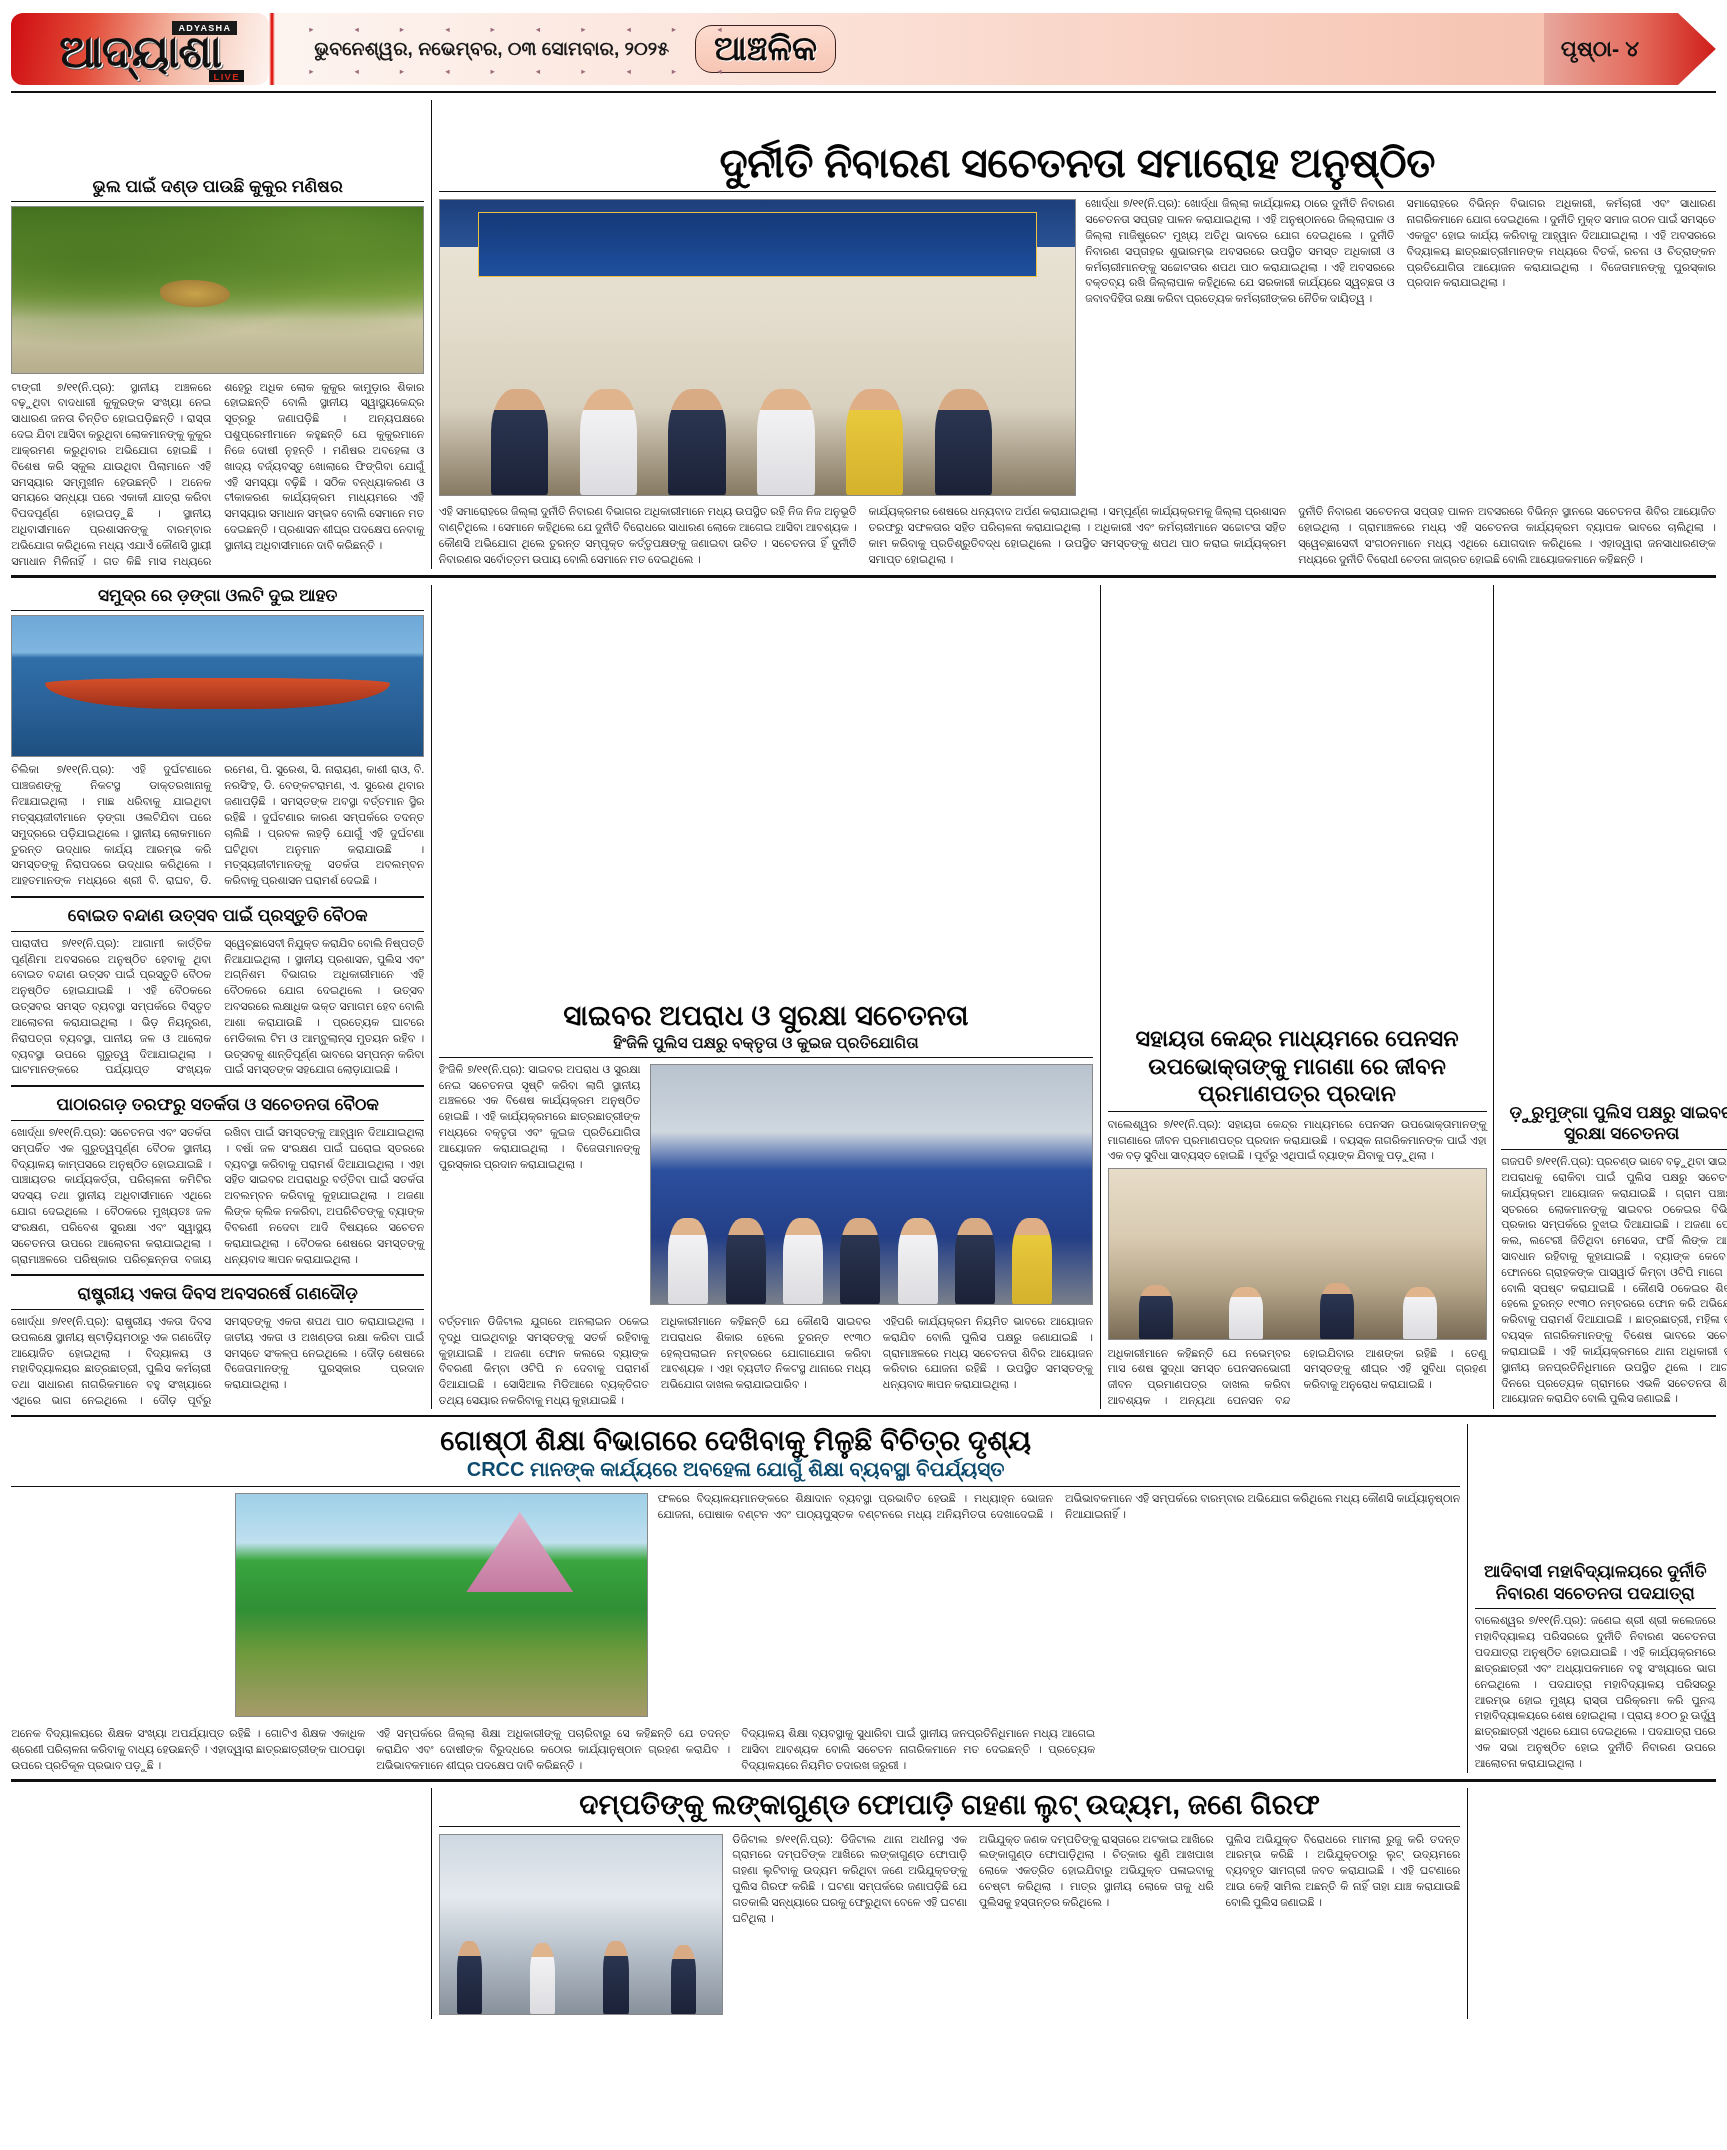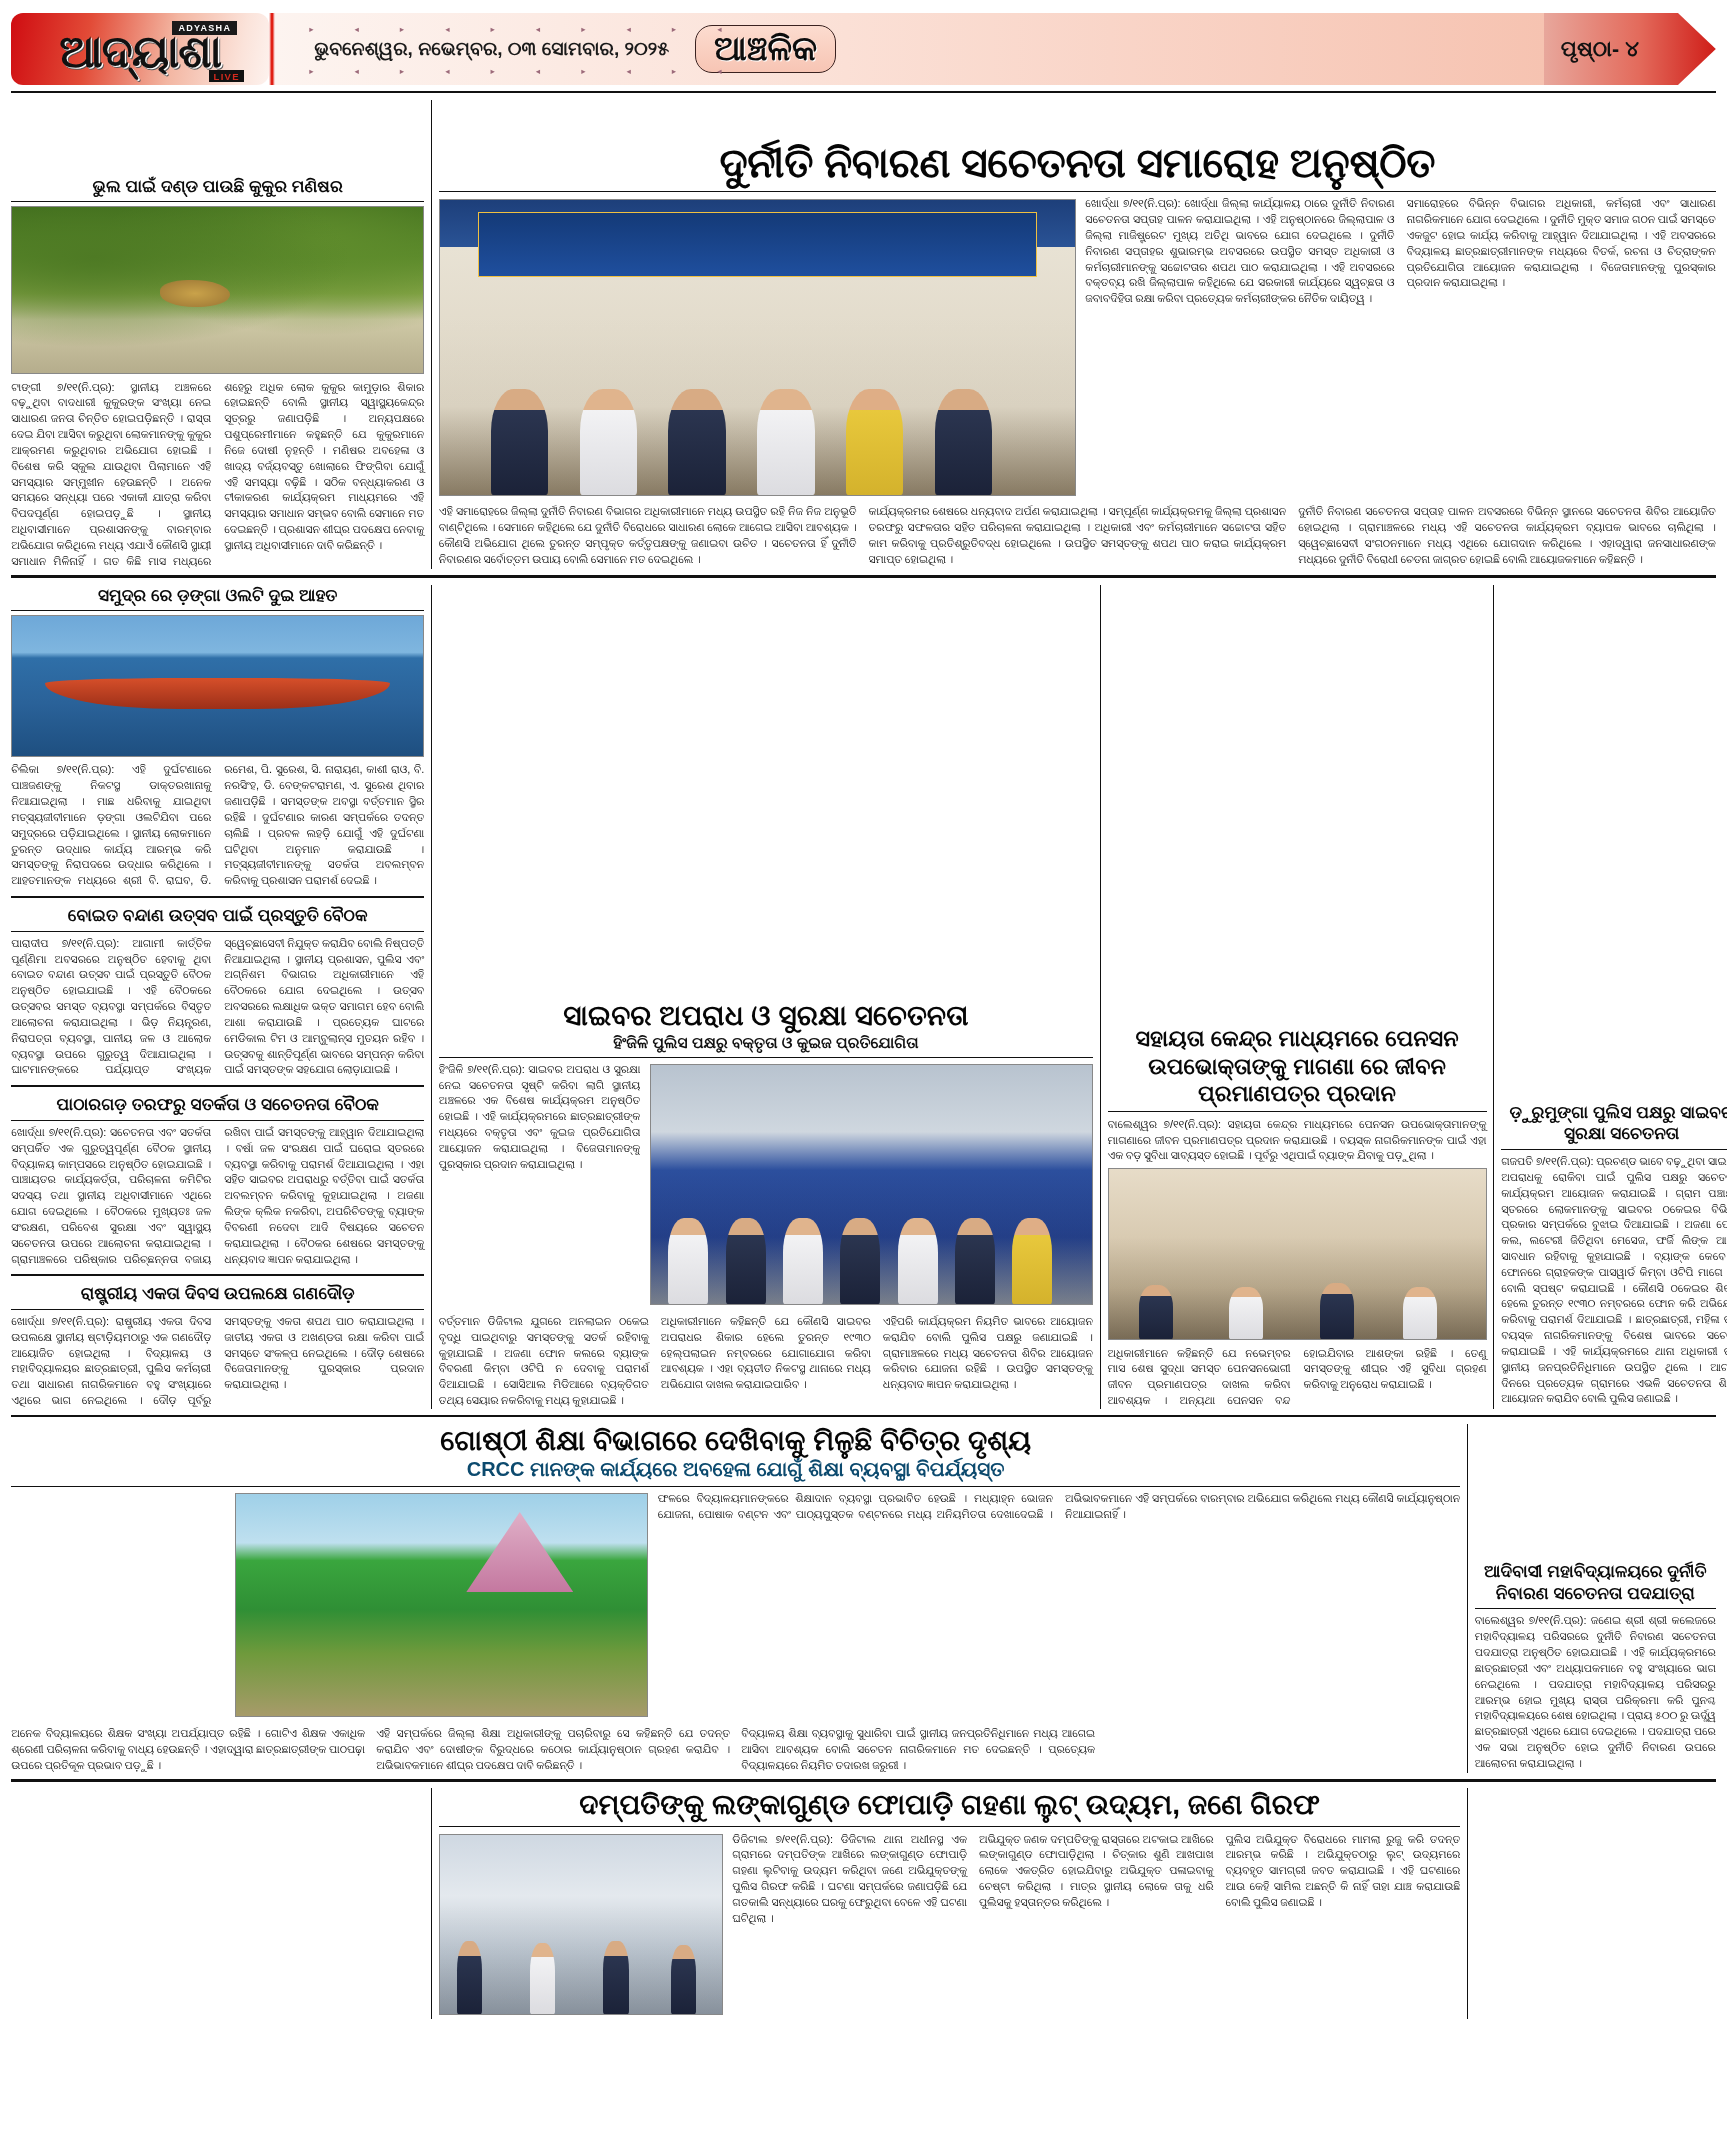"ରାଷ୍ଟ୍ରୀୟ ଏକତା ଦିବସ ଉପଲକ୍ଷେ ଗଣଦୌଡ଼" div.hl-sm { text: ଉପଲକ୍ଷେ -> ଅବସରର୍ଷେ }
